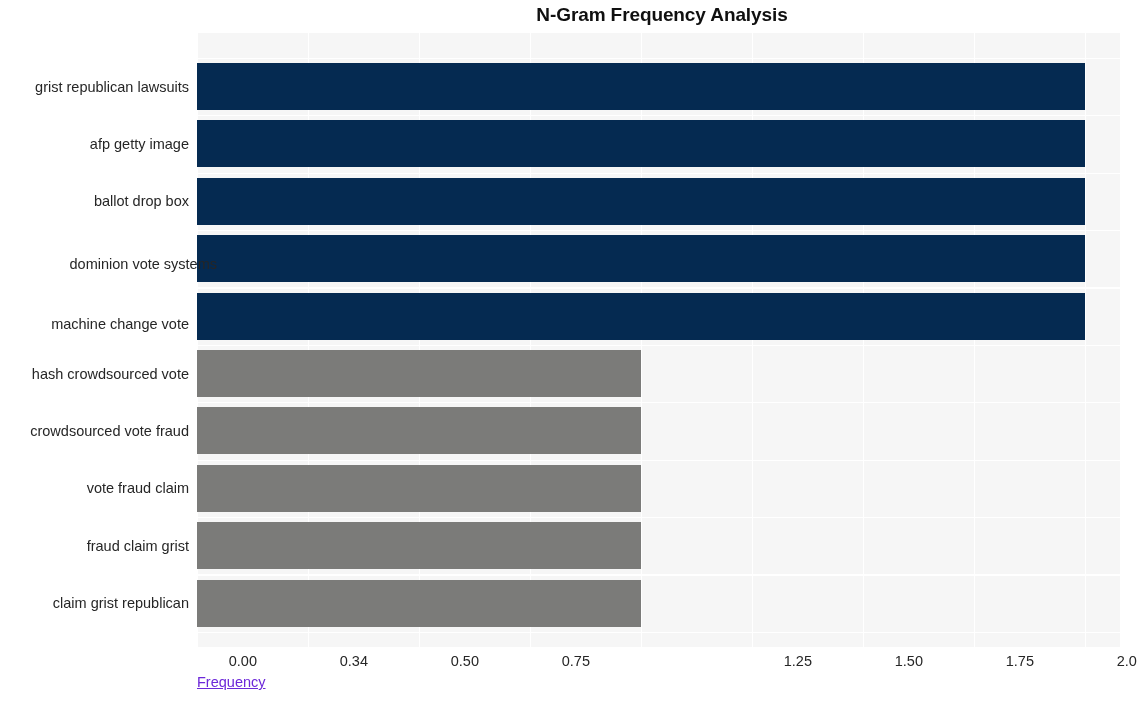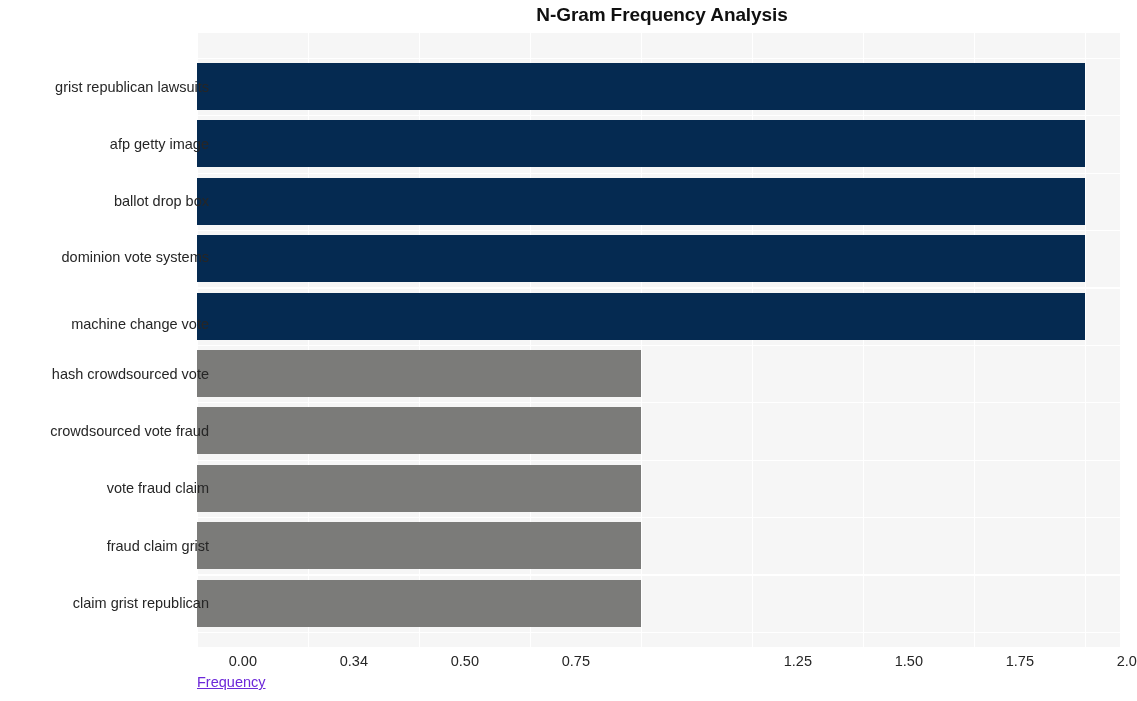"grist republican lawsuits" #y-tick-layer .ytick { padding-left: 20px -> none }
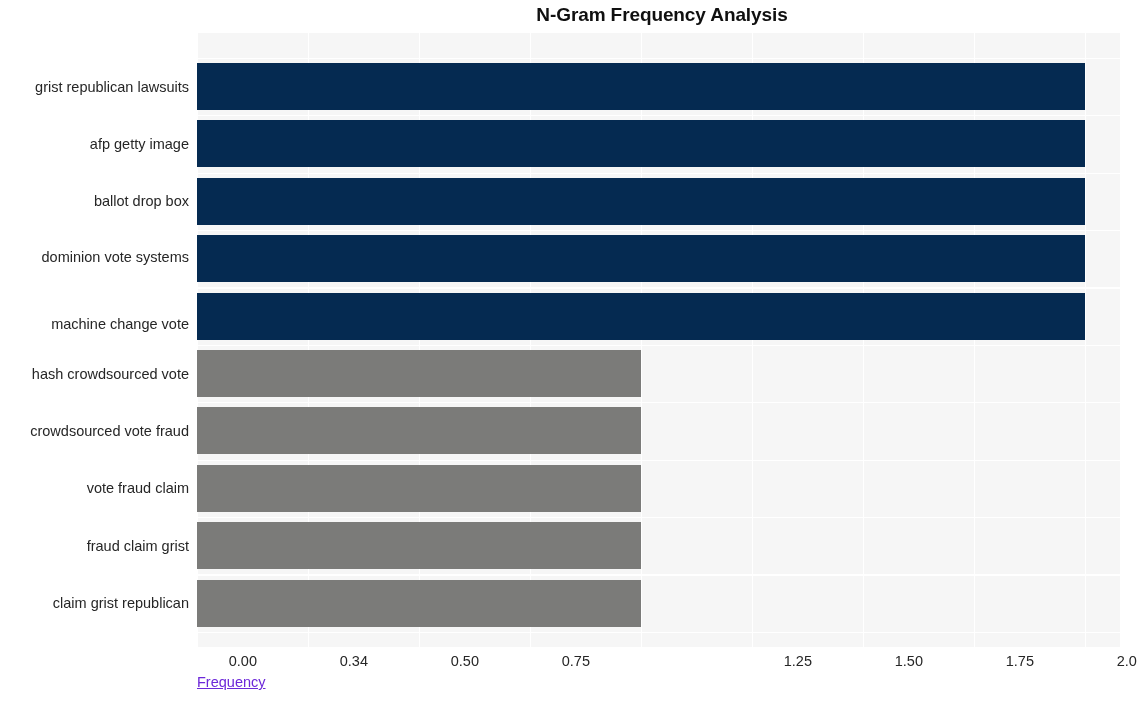"dominion vote systems" div.ytick { margin-left: none -> 28px; top: 249px -> 256px }
